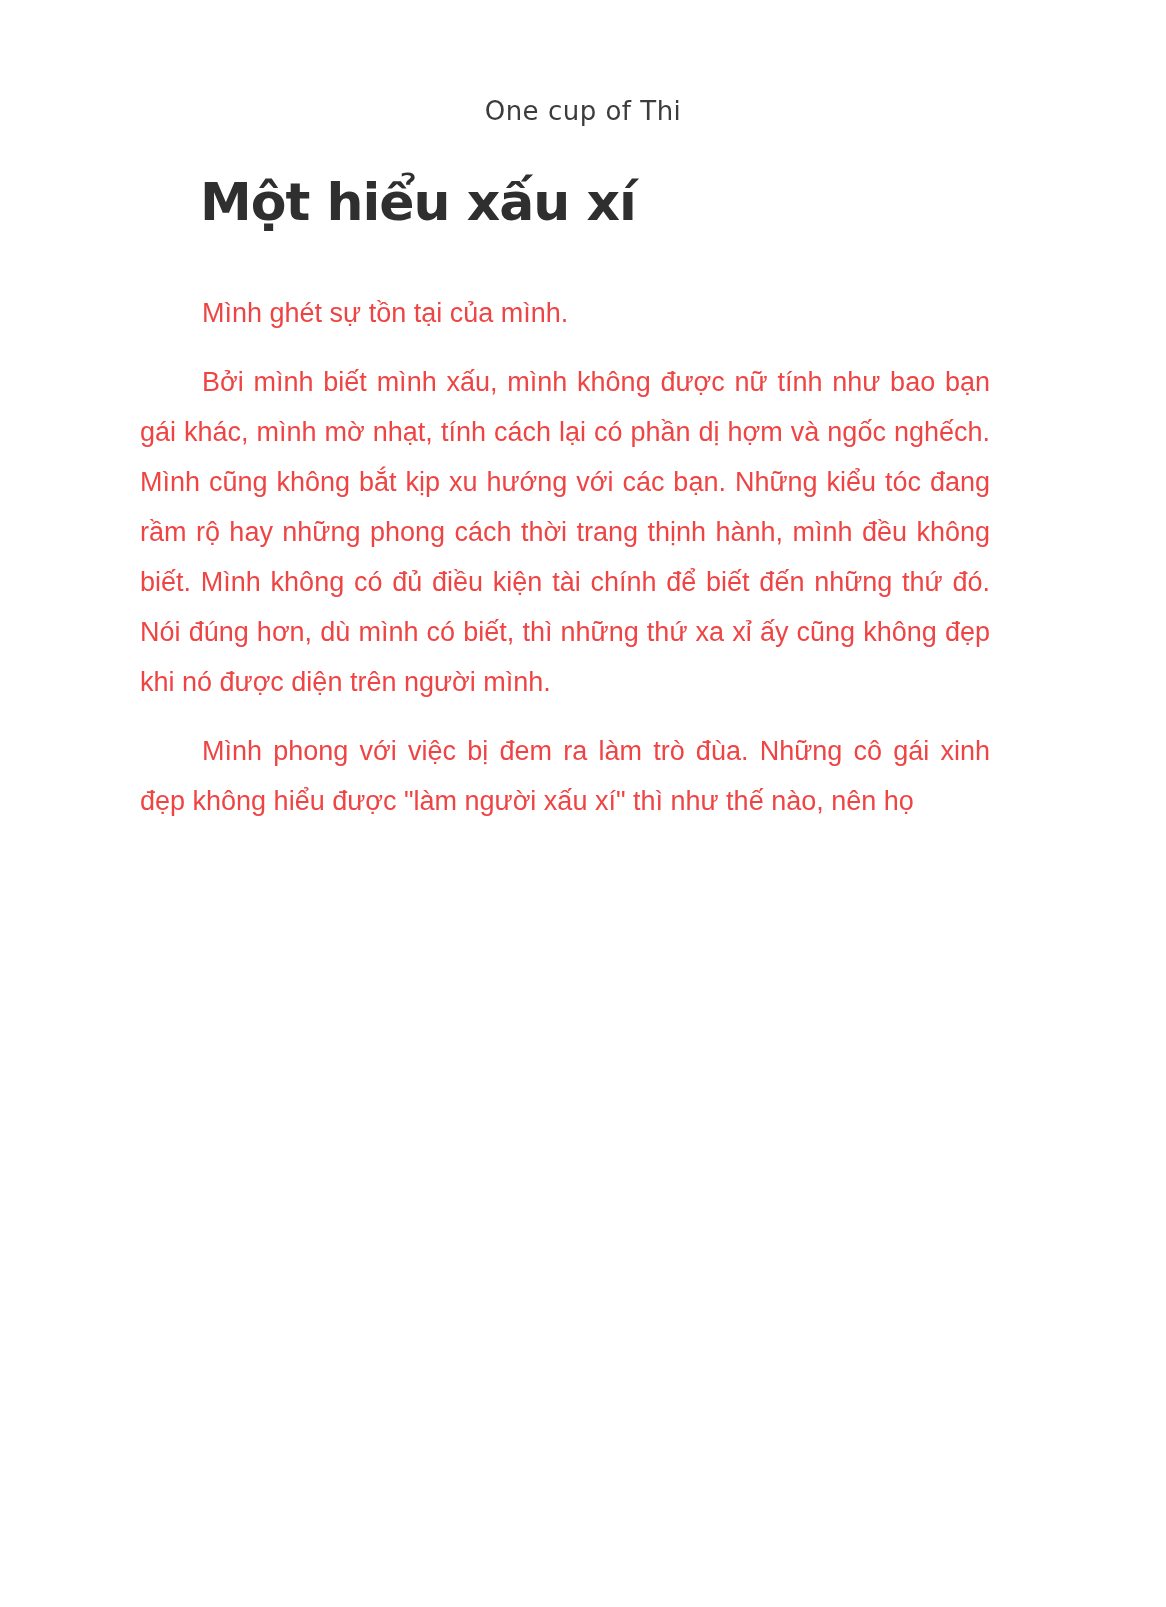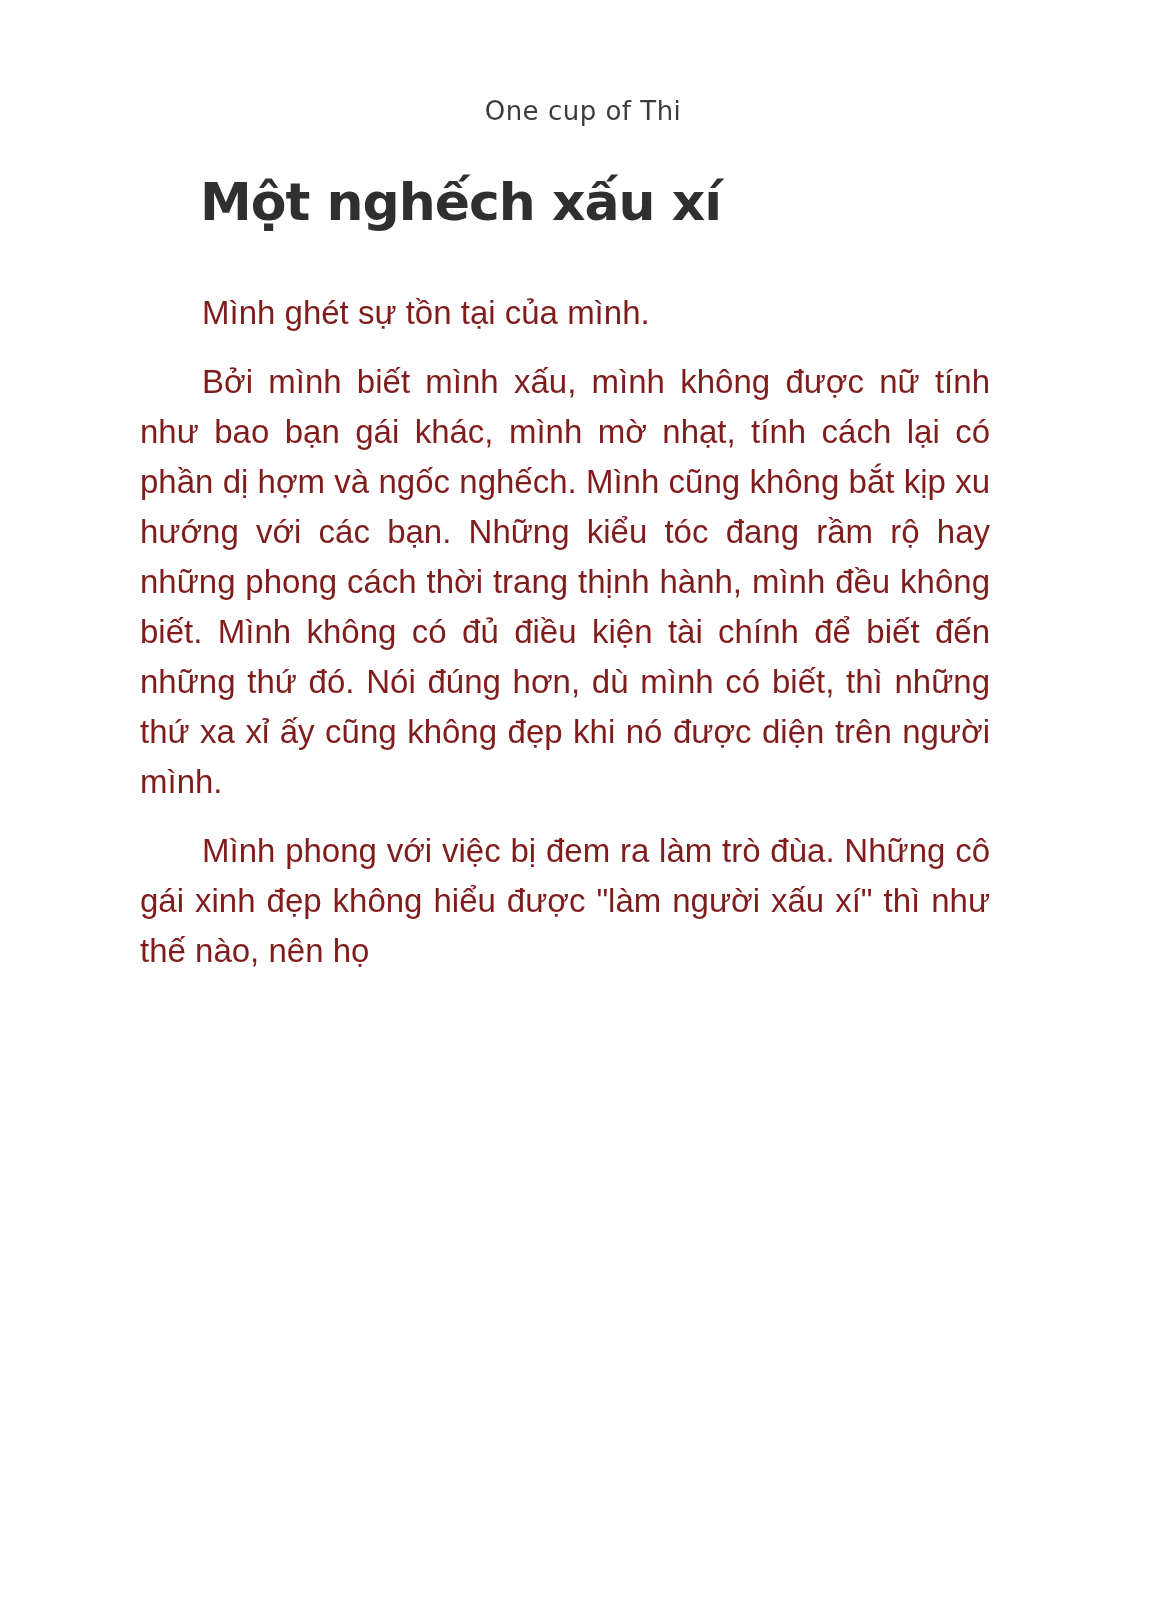"Một nghếch xấu xí" h1.chapter-title { text: nghếch -> hiểu }
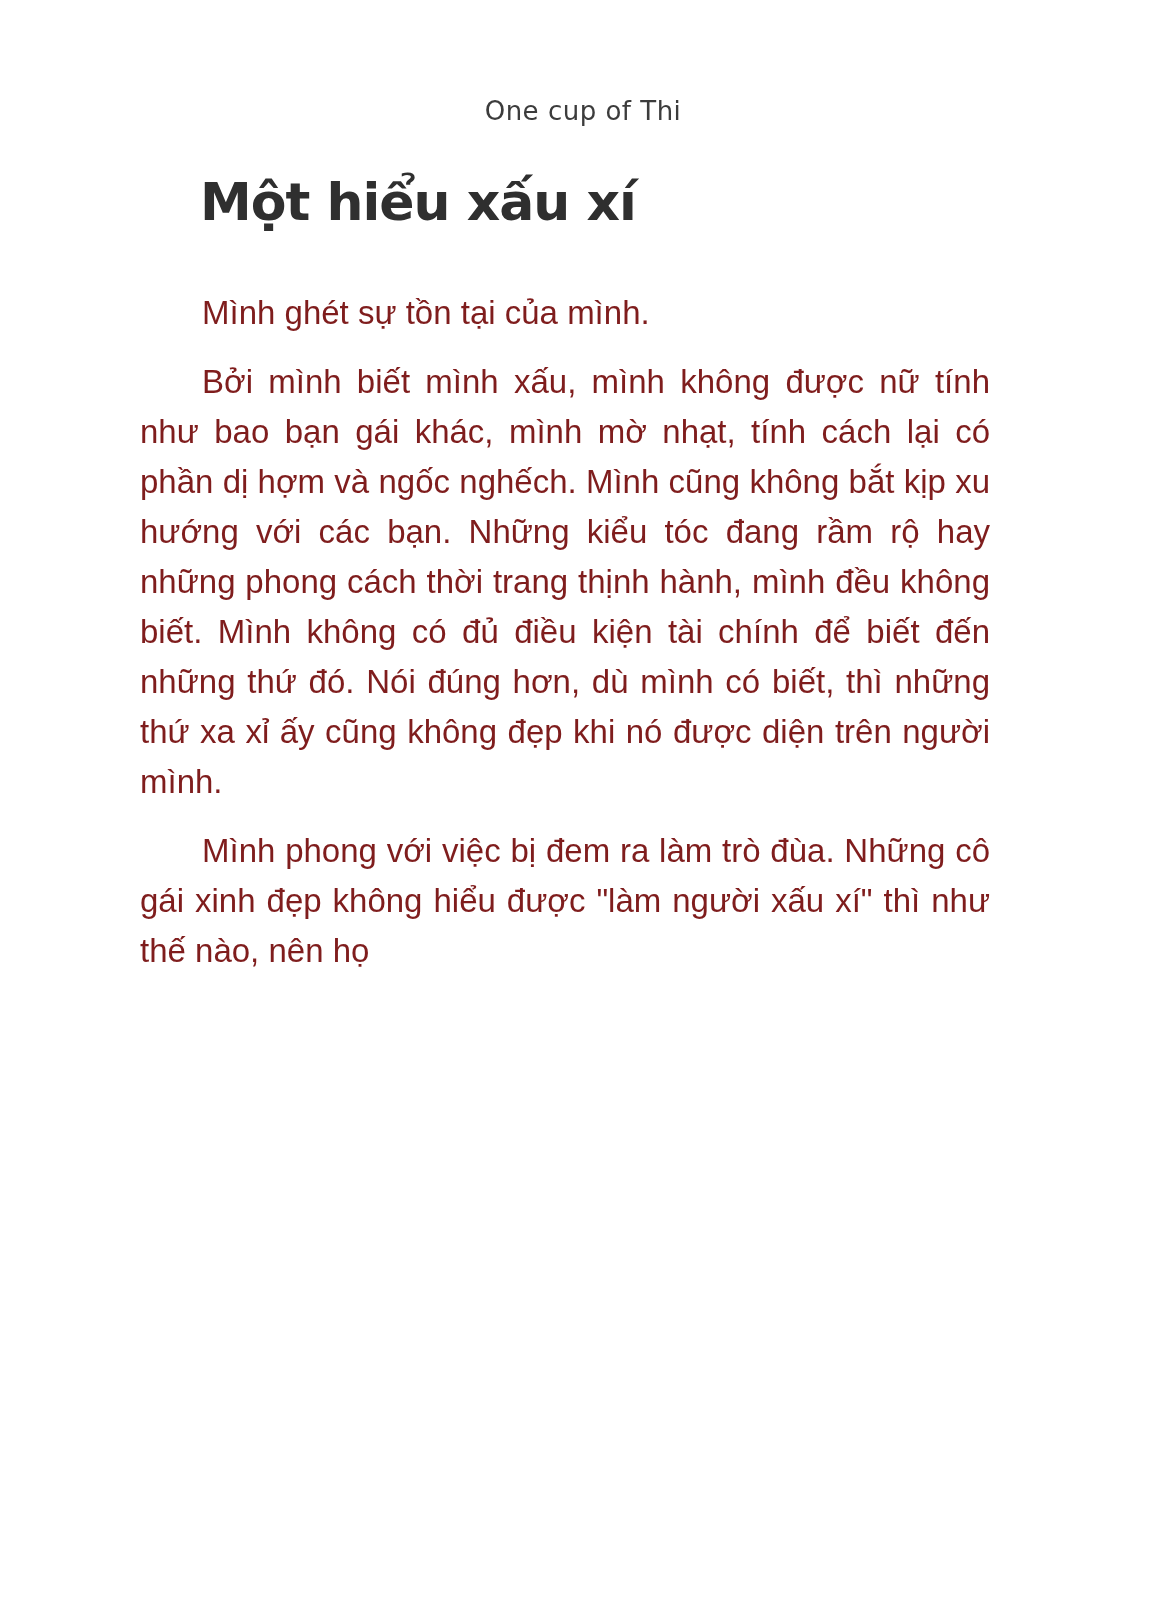"Mình ghét sự tồn tại" .body-text { color: #7f1d1d -> #ef4444; font-size: 33px -> 27px }
